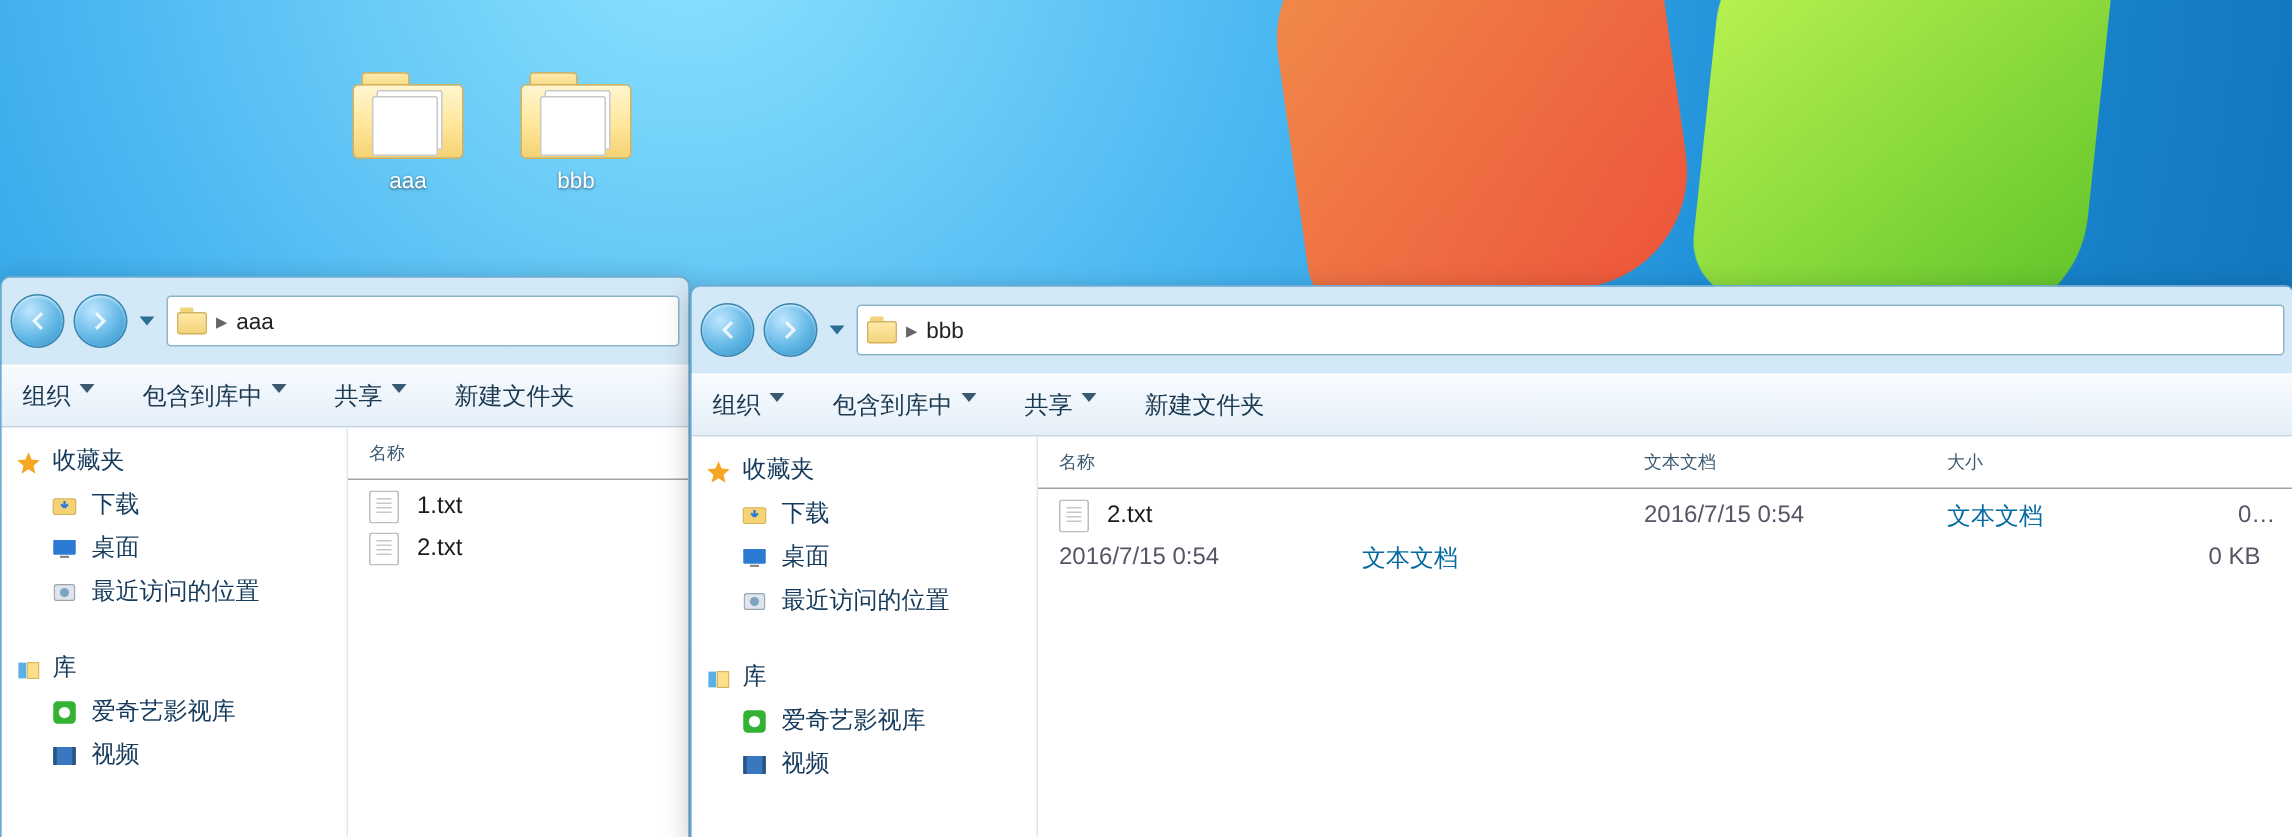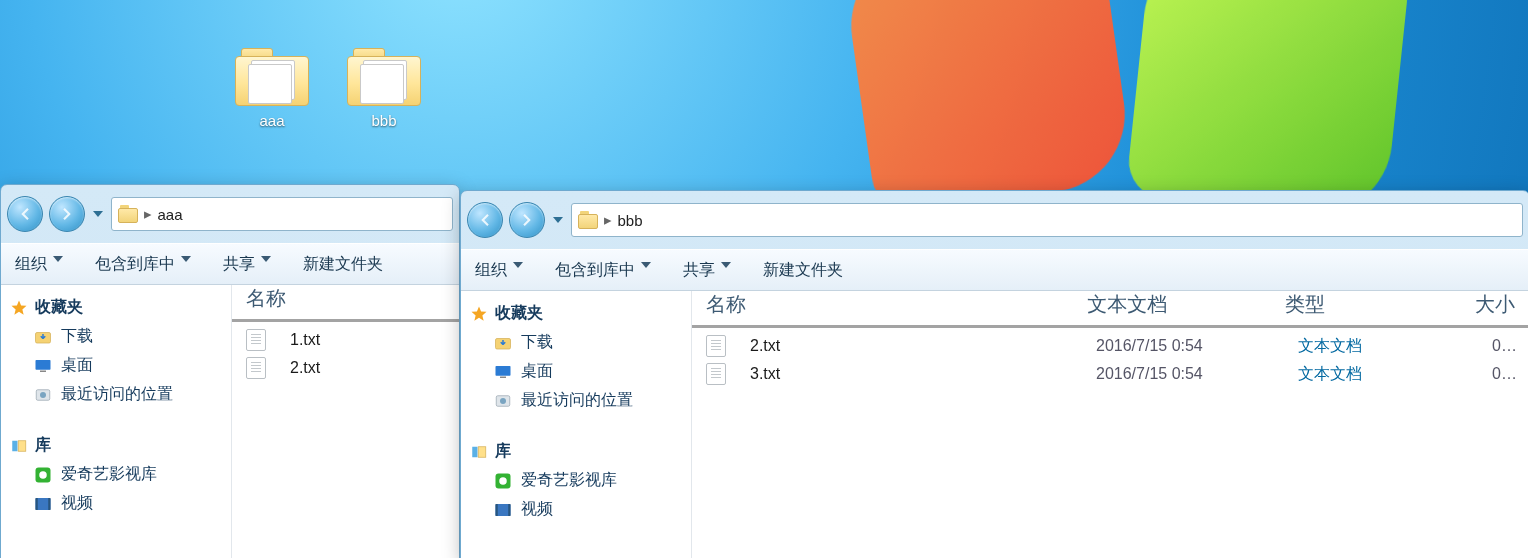"收藏夹" .sidebar .hdr { align-items: center -> flex-end; font-weight: 700 -> 400 }
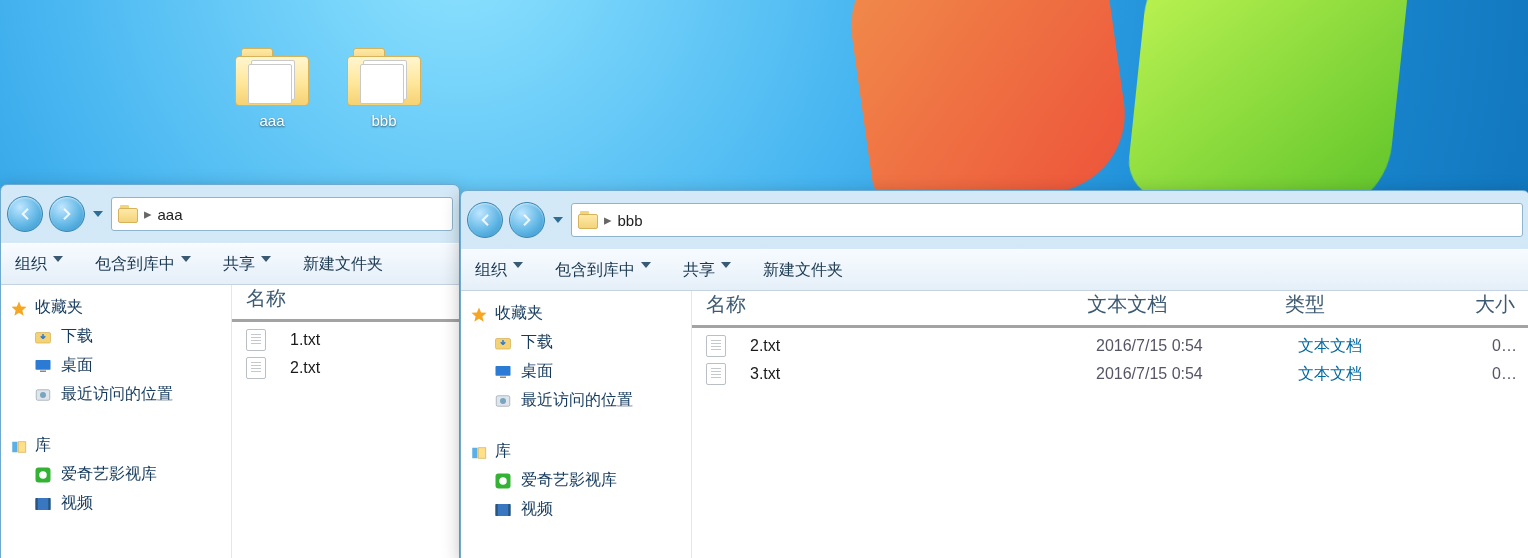"名称" .cols { align-items: none -> center; border-bottom: 3px solid #a3a3a3 -> 1px solid #a3a3a3; font-size: 20px -> 12px }
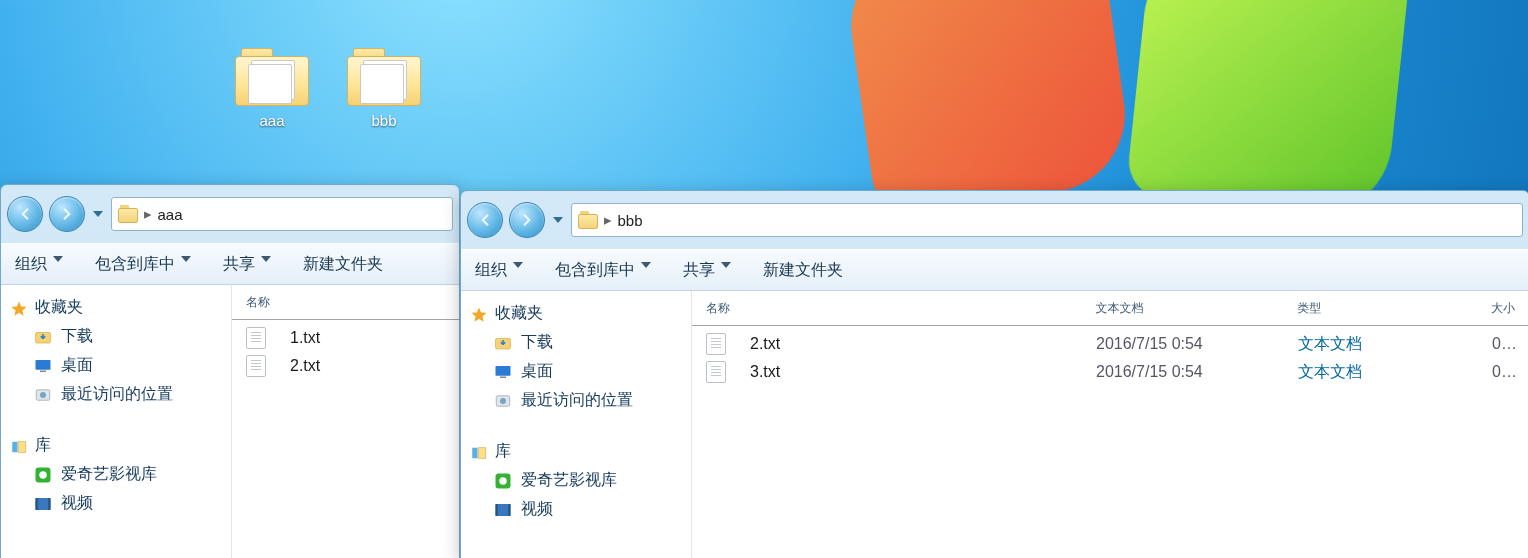"类型" div.col { html: <div>类型</div> -> none }
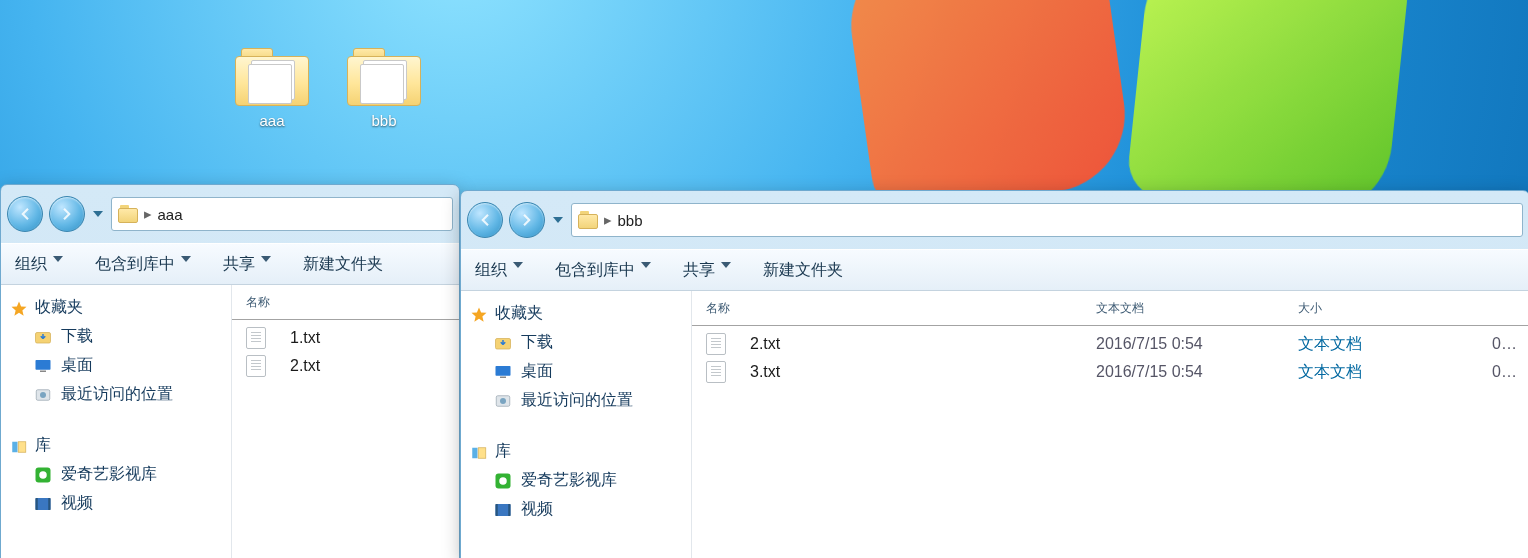"1.txt" .row .nmcell { gap: 24px -> 12px }
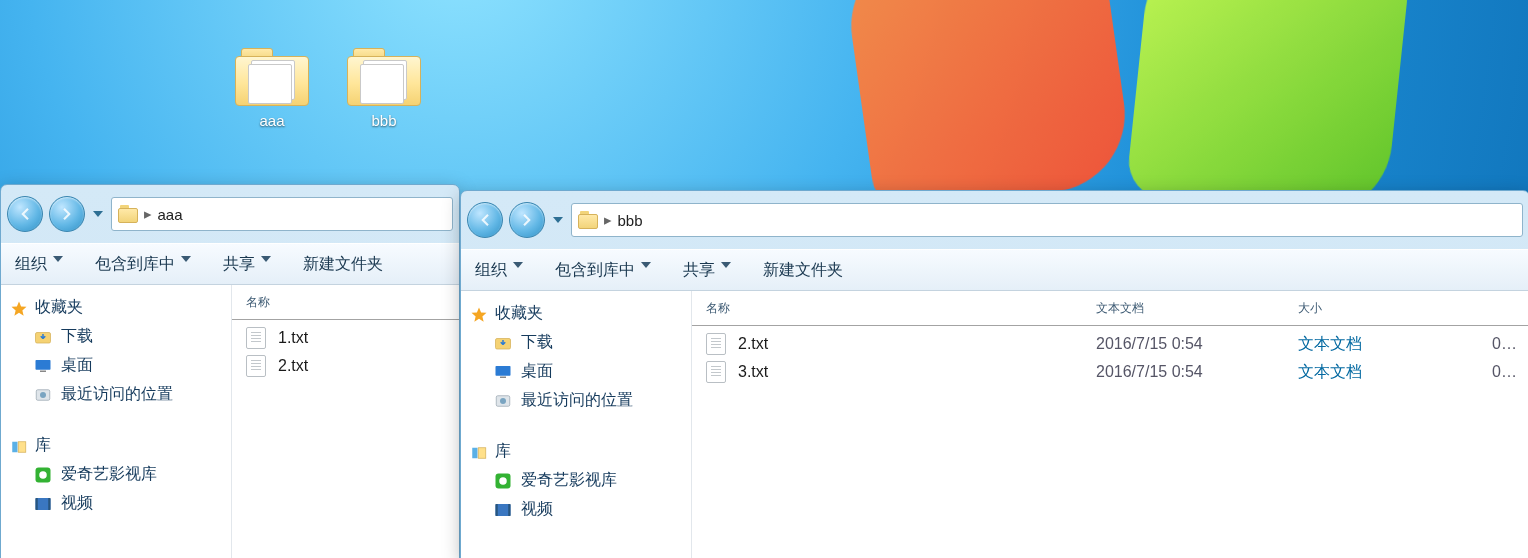"3.txt" div.cell { html: <div> <span></span> <span>3.txt</span> </div> -> none }
